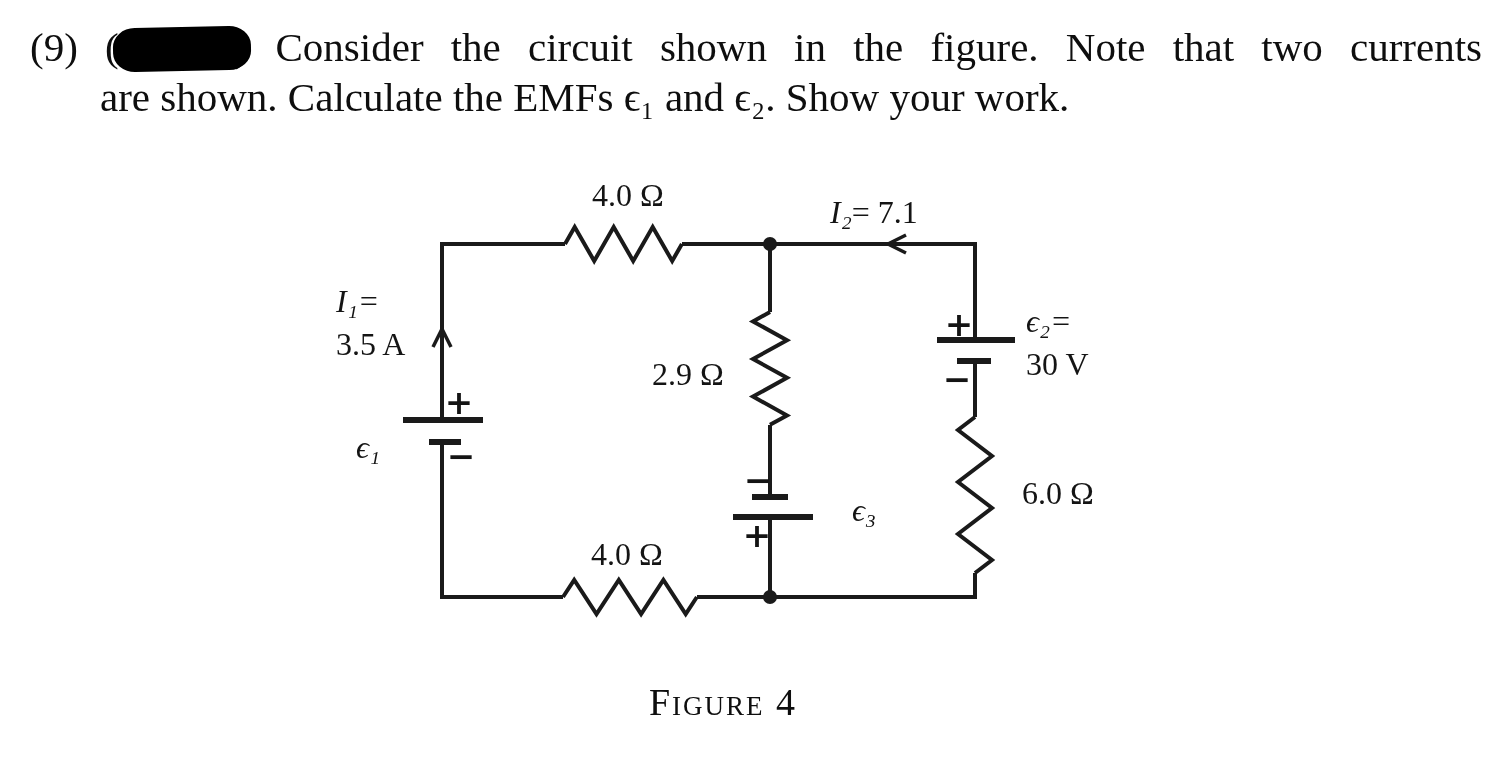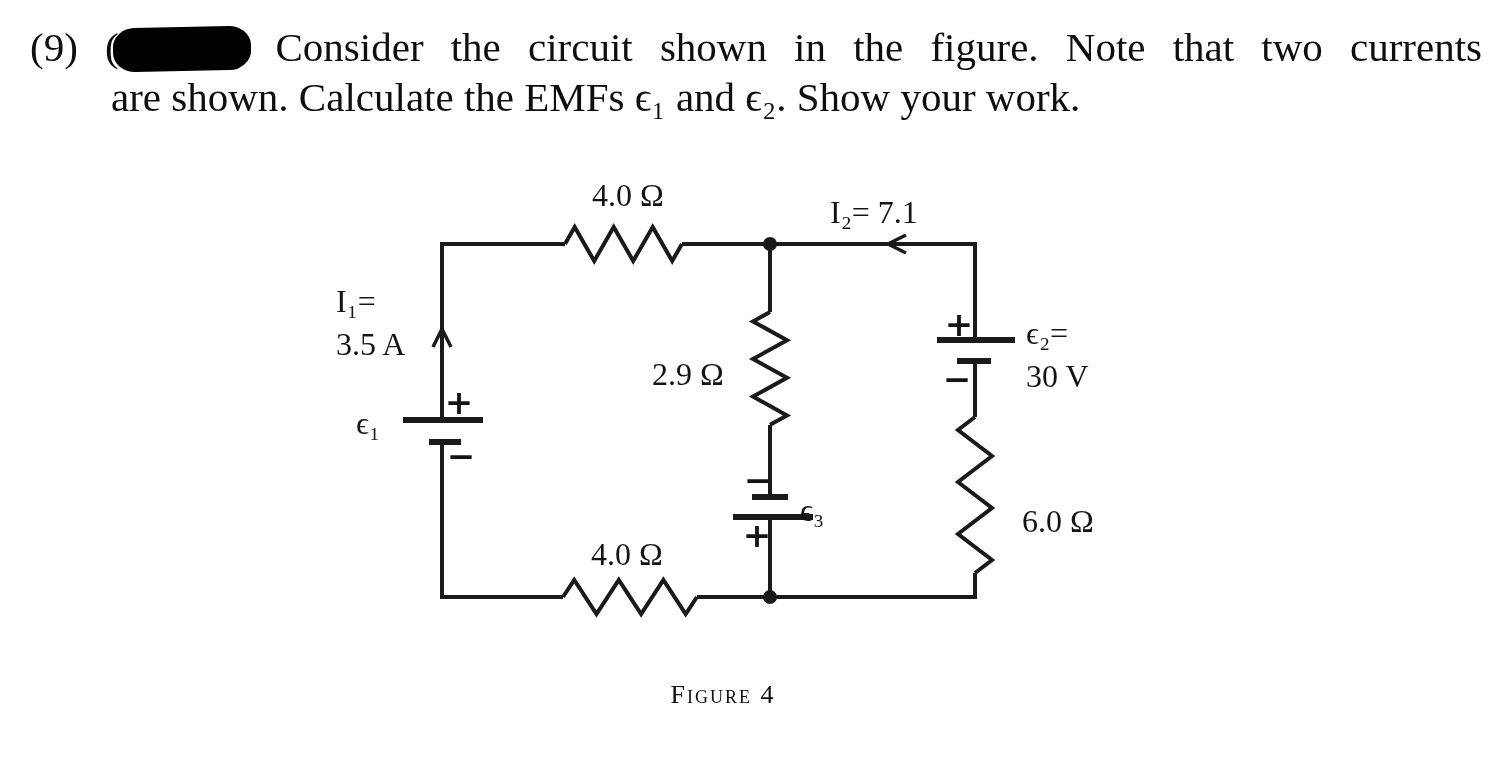"are shown. Calculate the EMFs" .problem-line2 { margin-left: 11px -> none }
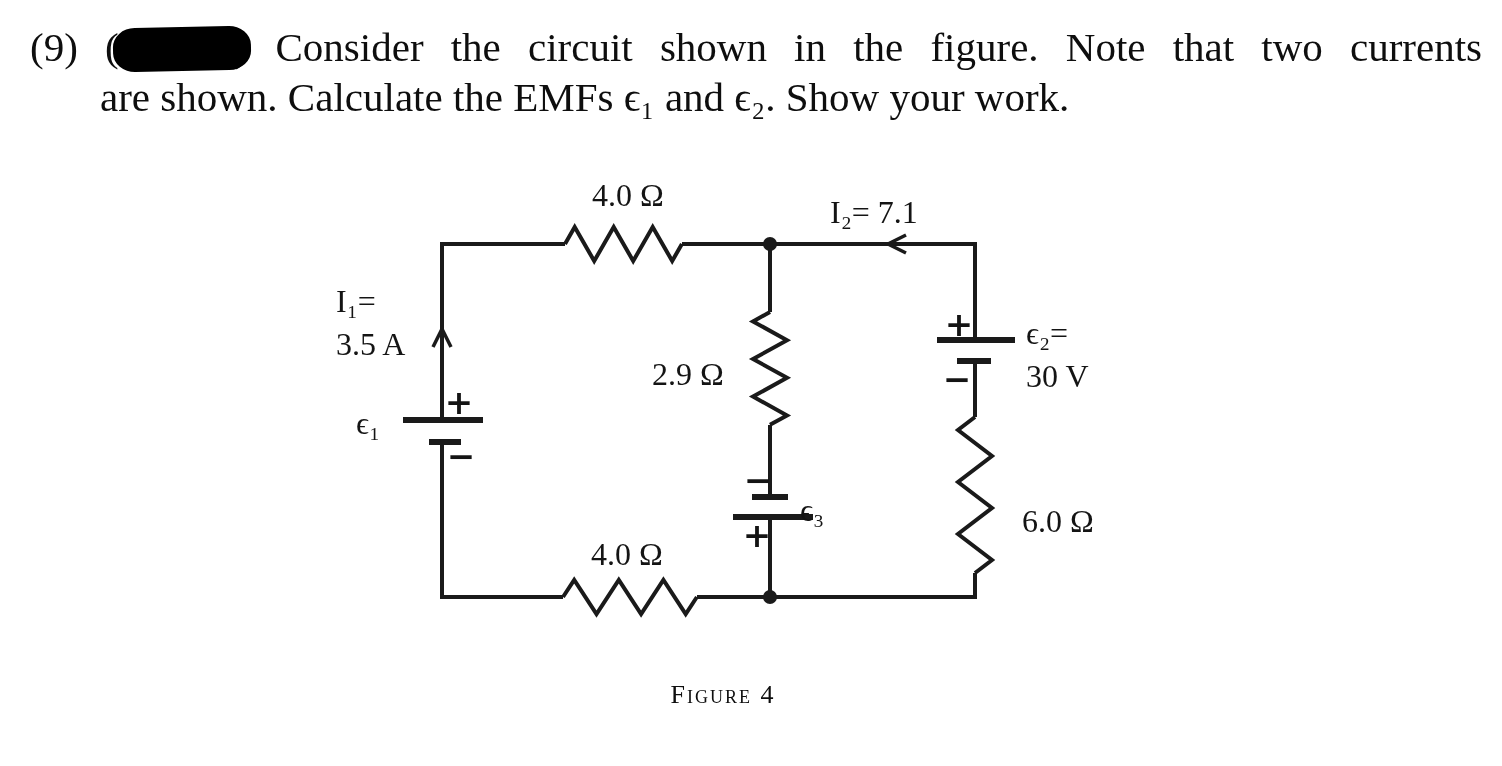"I₂" .it { font-style: none -> italic }
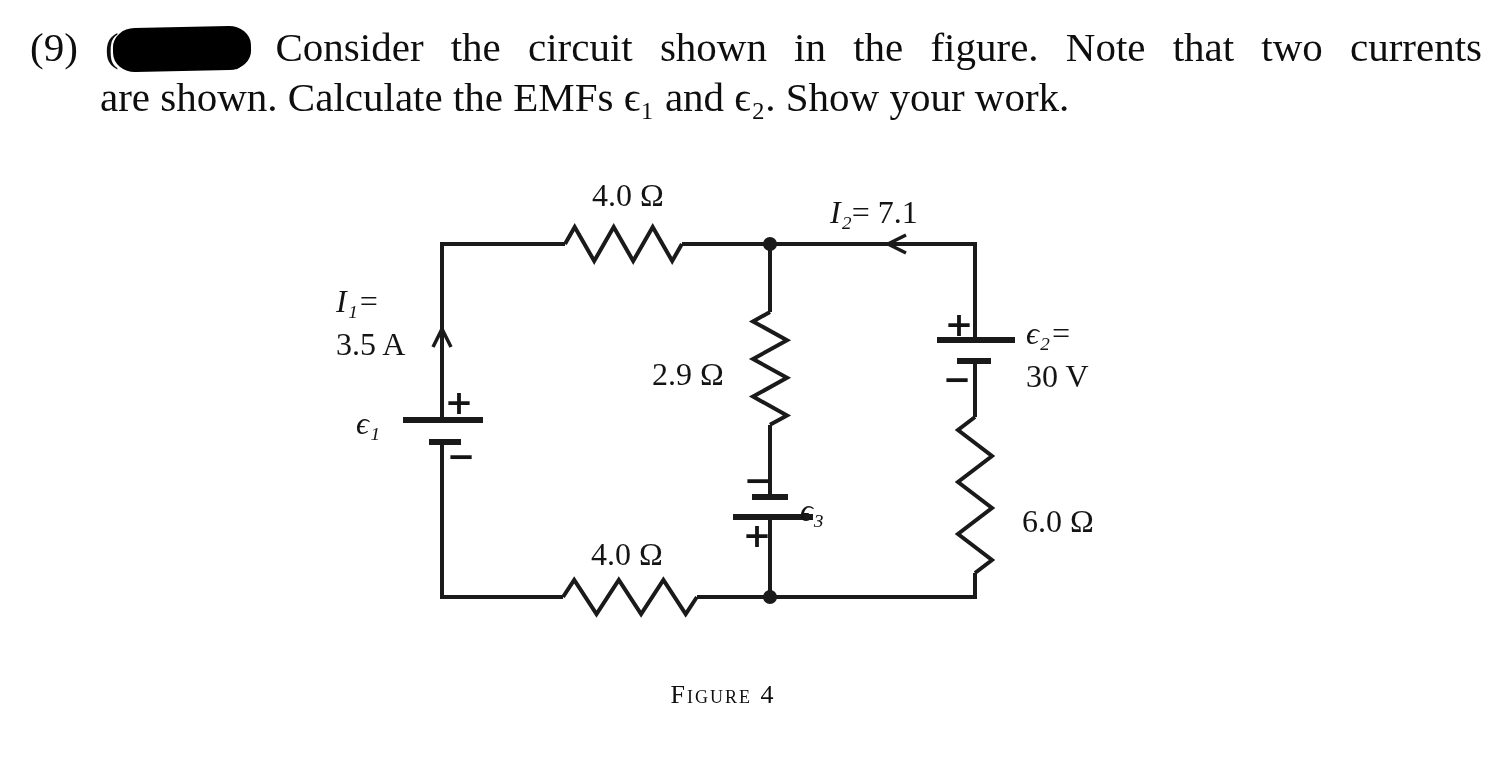"ϵ₂=" div.clabel { top: 312px -> 300px }
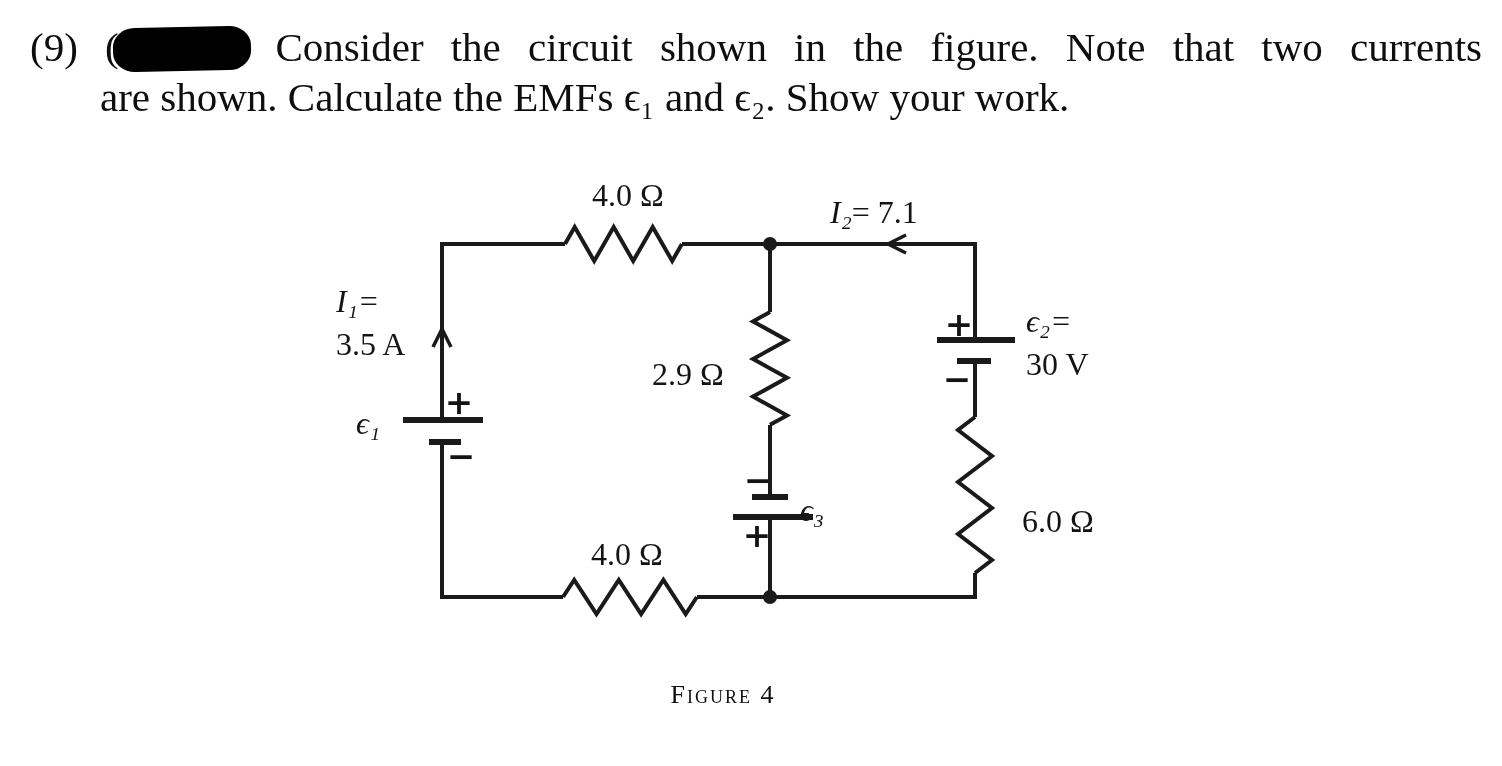"ϵ₁" div.clabel { top: 405px -> 429px }
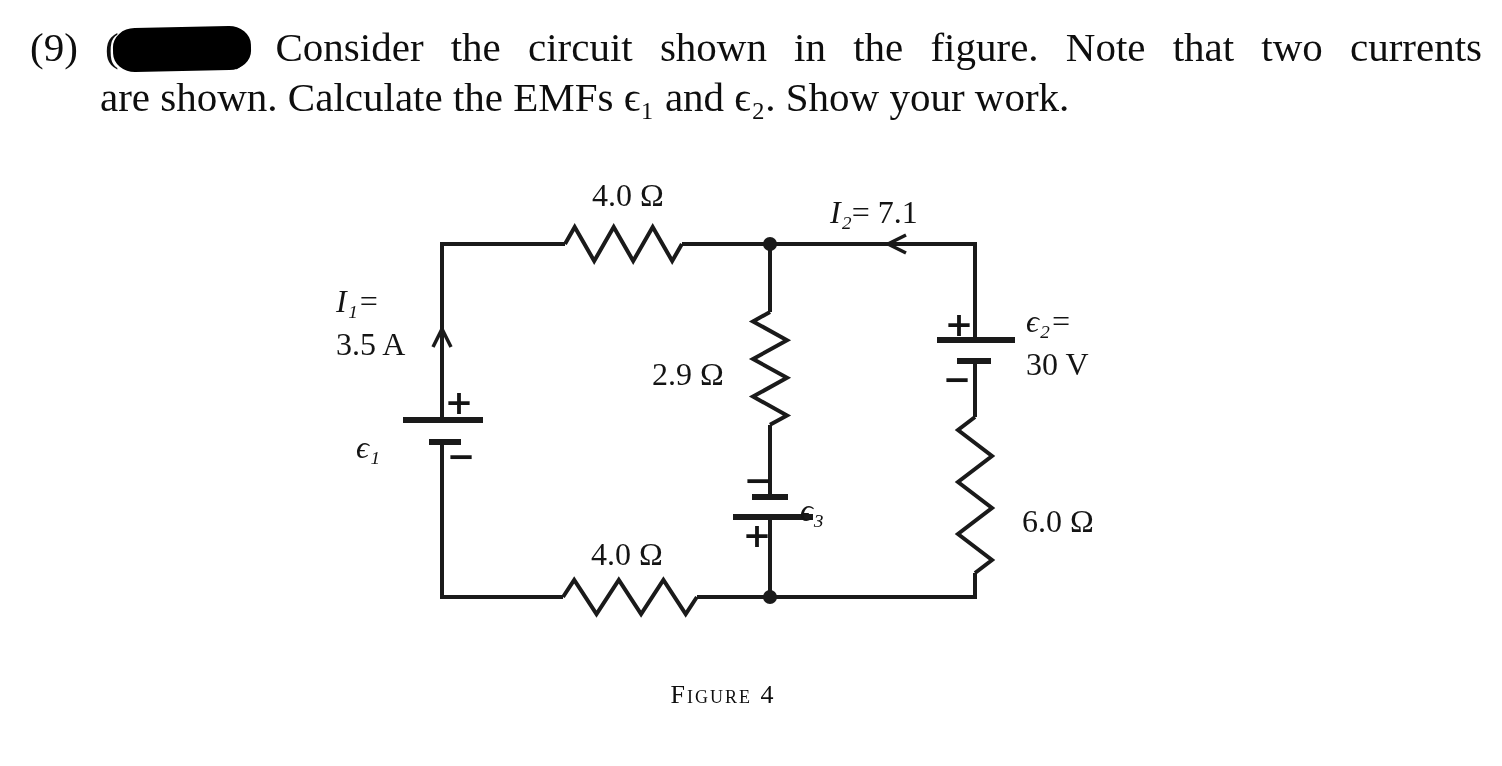"ϵ₃" div.clabel { left: 800px -> 852px }
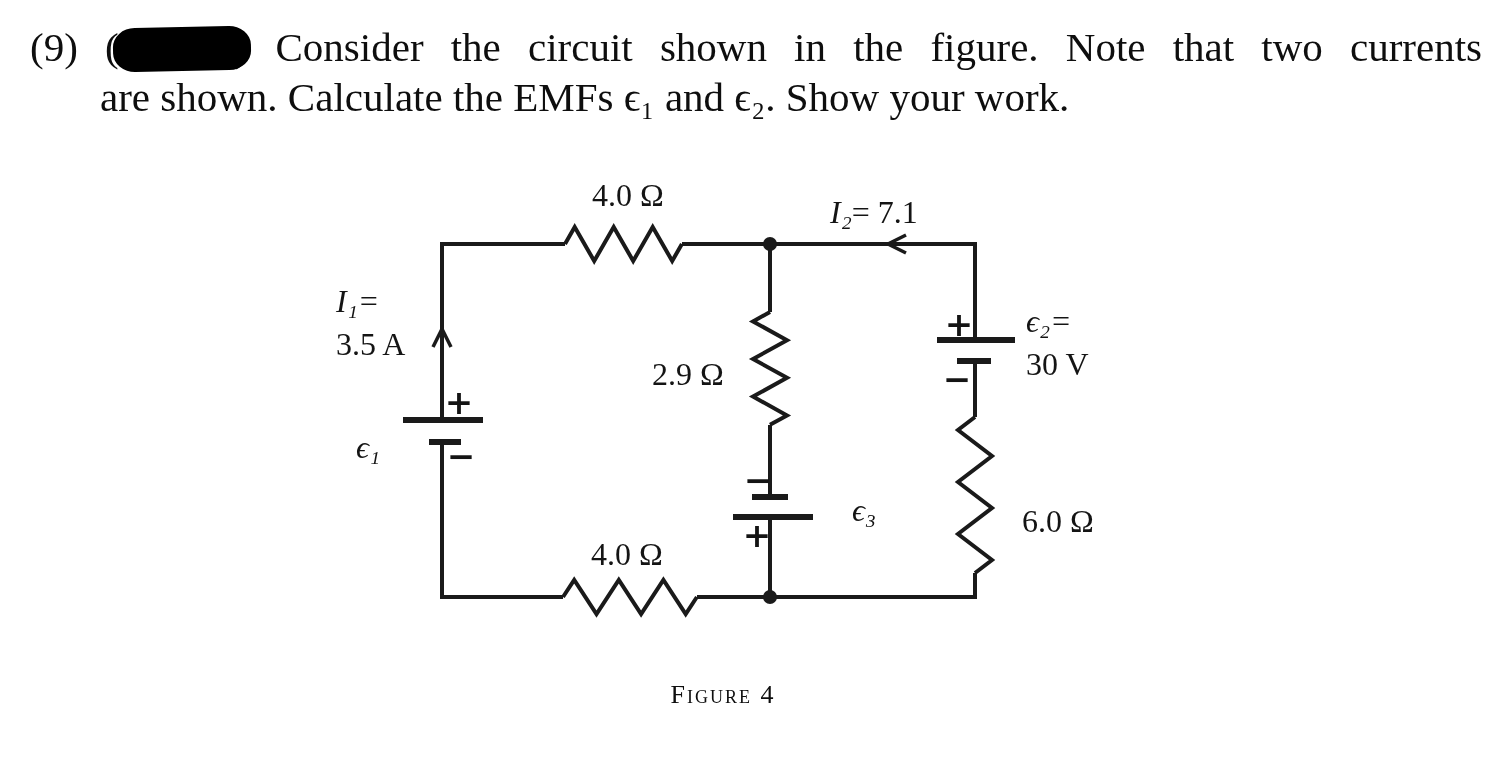"6.0 Ω" div.clabel { top: 503px -> 475px }
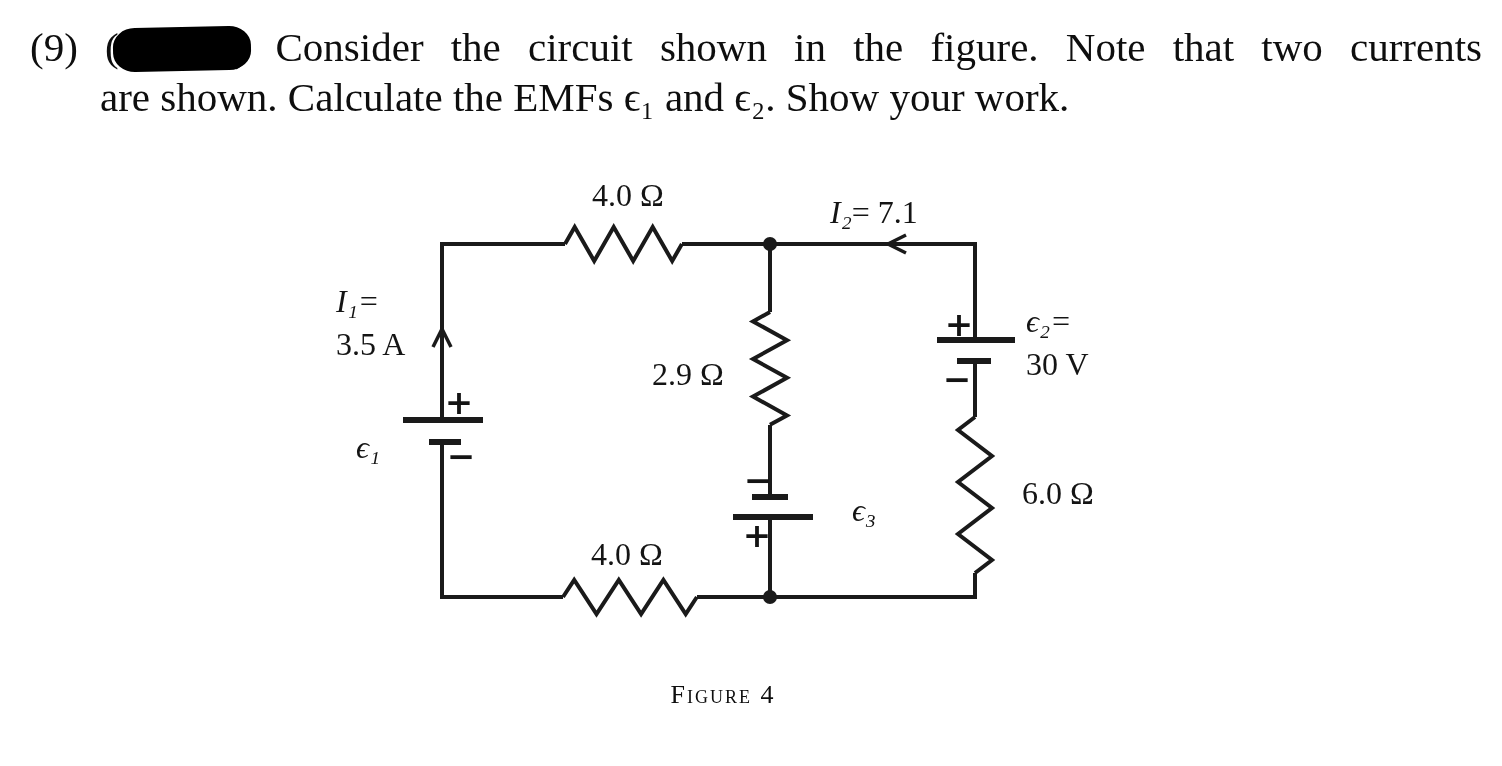"Figure 4" .figure-caption { font-size: 26px -> 38px }
